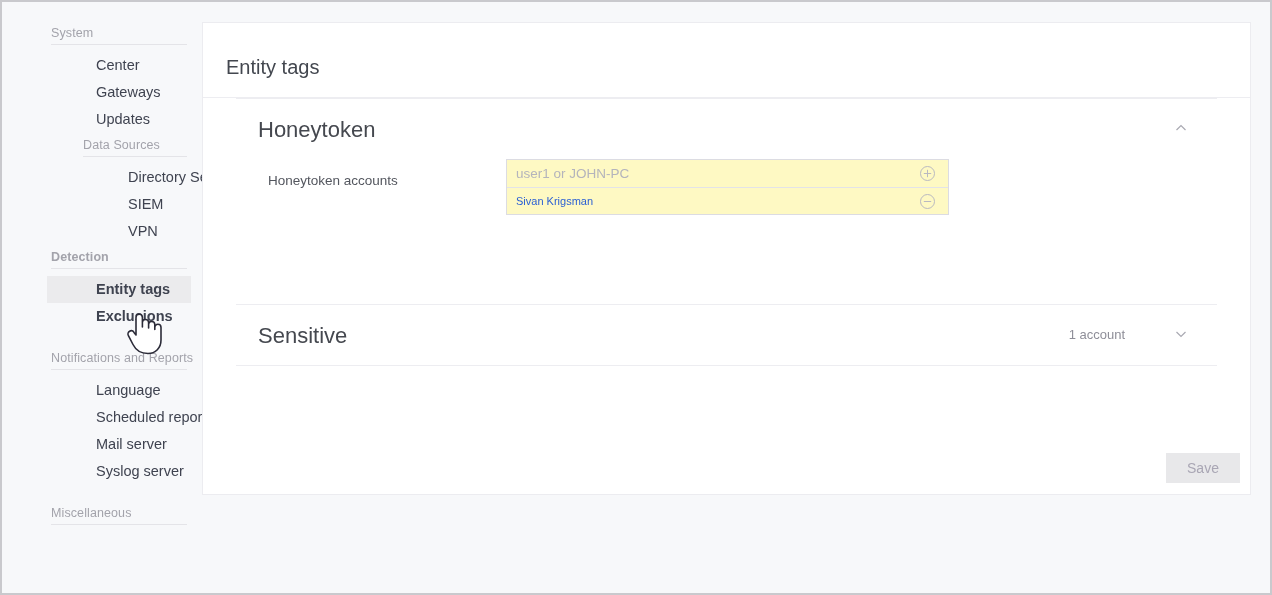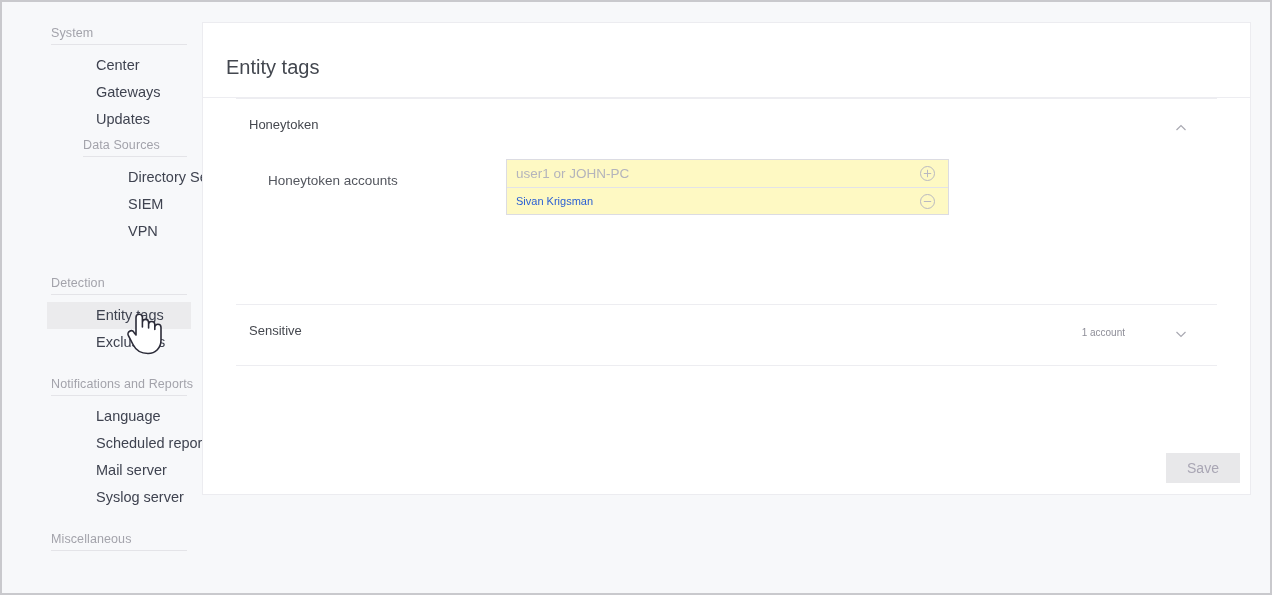"Honeytoken" .accordion-title { font-size: 13px -> 22px; left: 13px -> 22px }
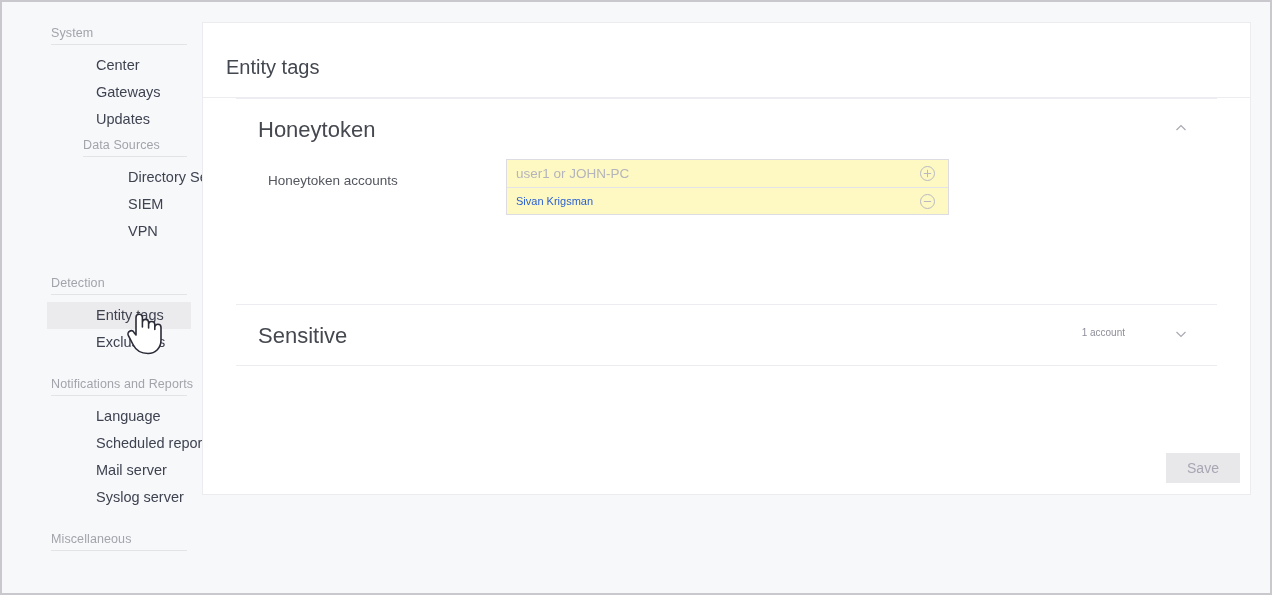"Detection" div.nav-section { font-weight: none -> bold; margin-top: 31px -> 5px }
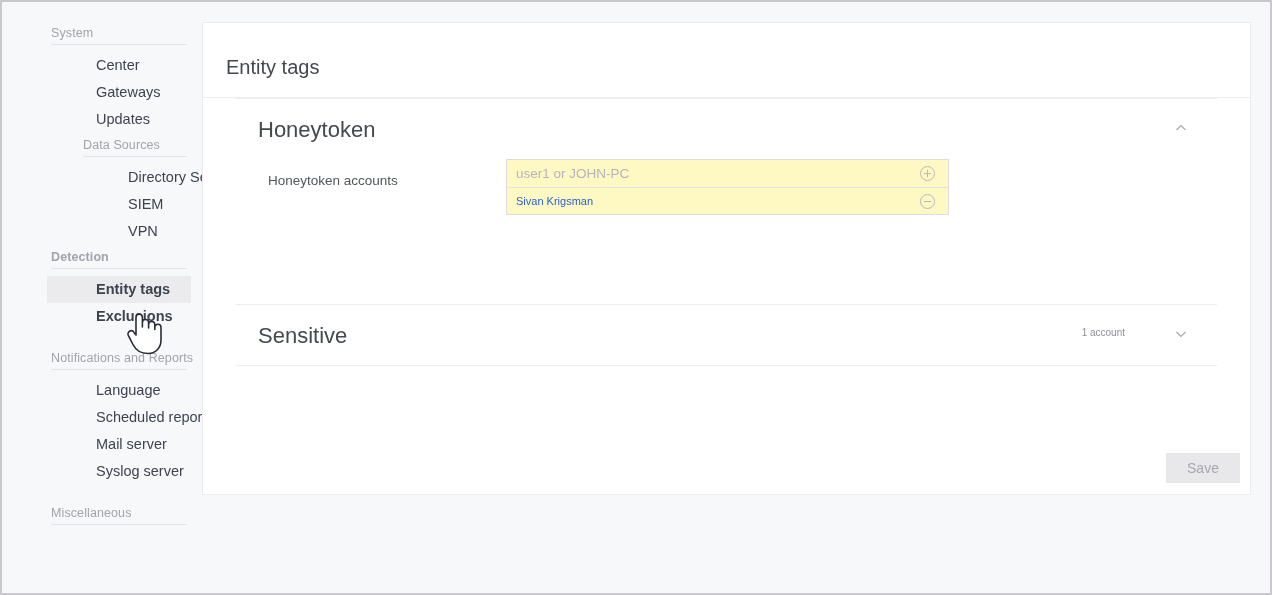"1 account" .accordion-meta { font-size: 10px -> 13px }
